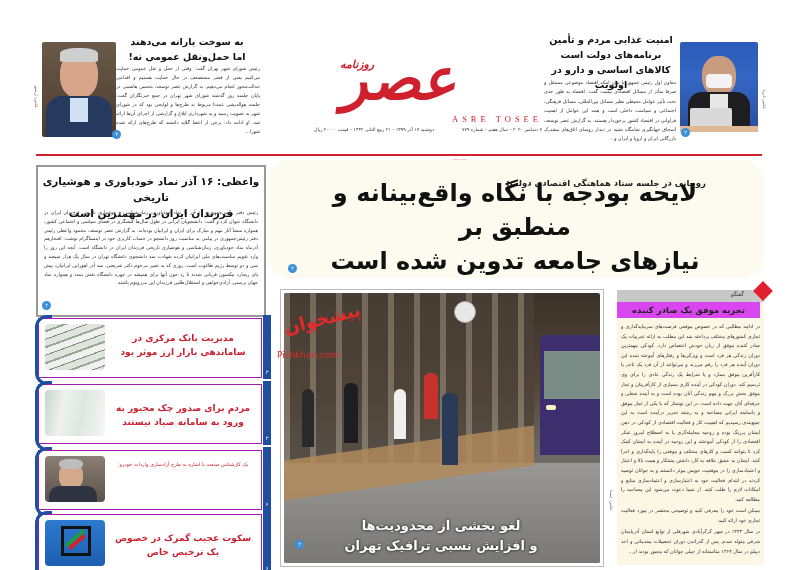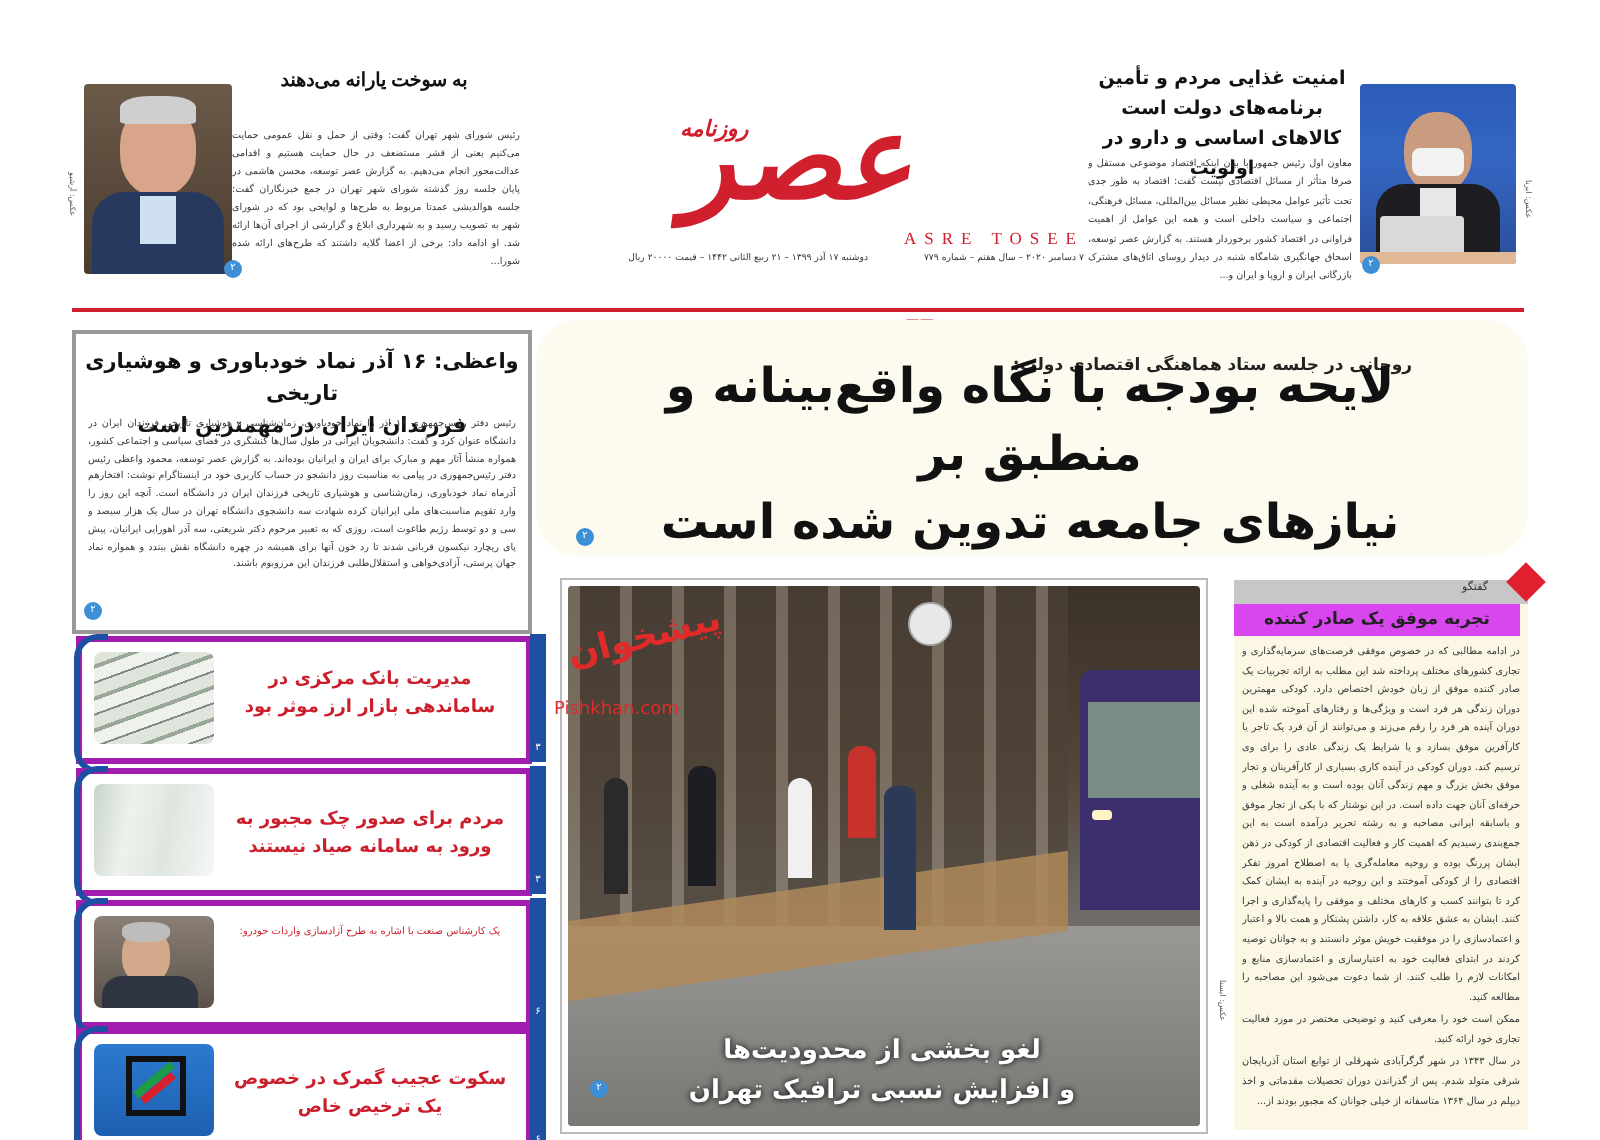"به سوخت یارانه می‌دهند" div.headline { font-family: Liberation Serif, serif -> none }
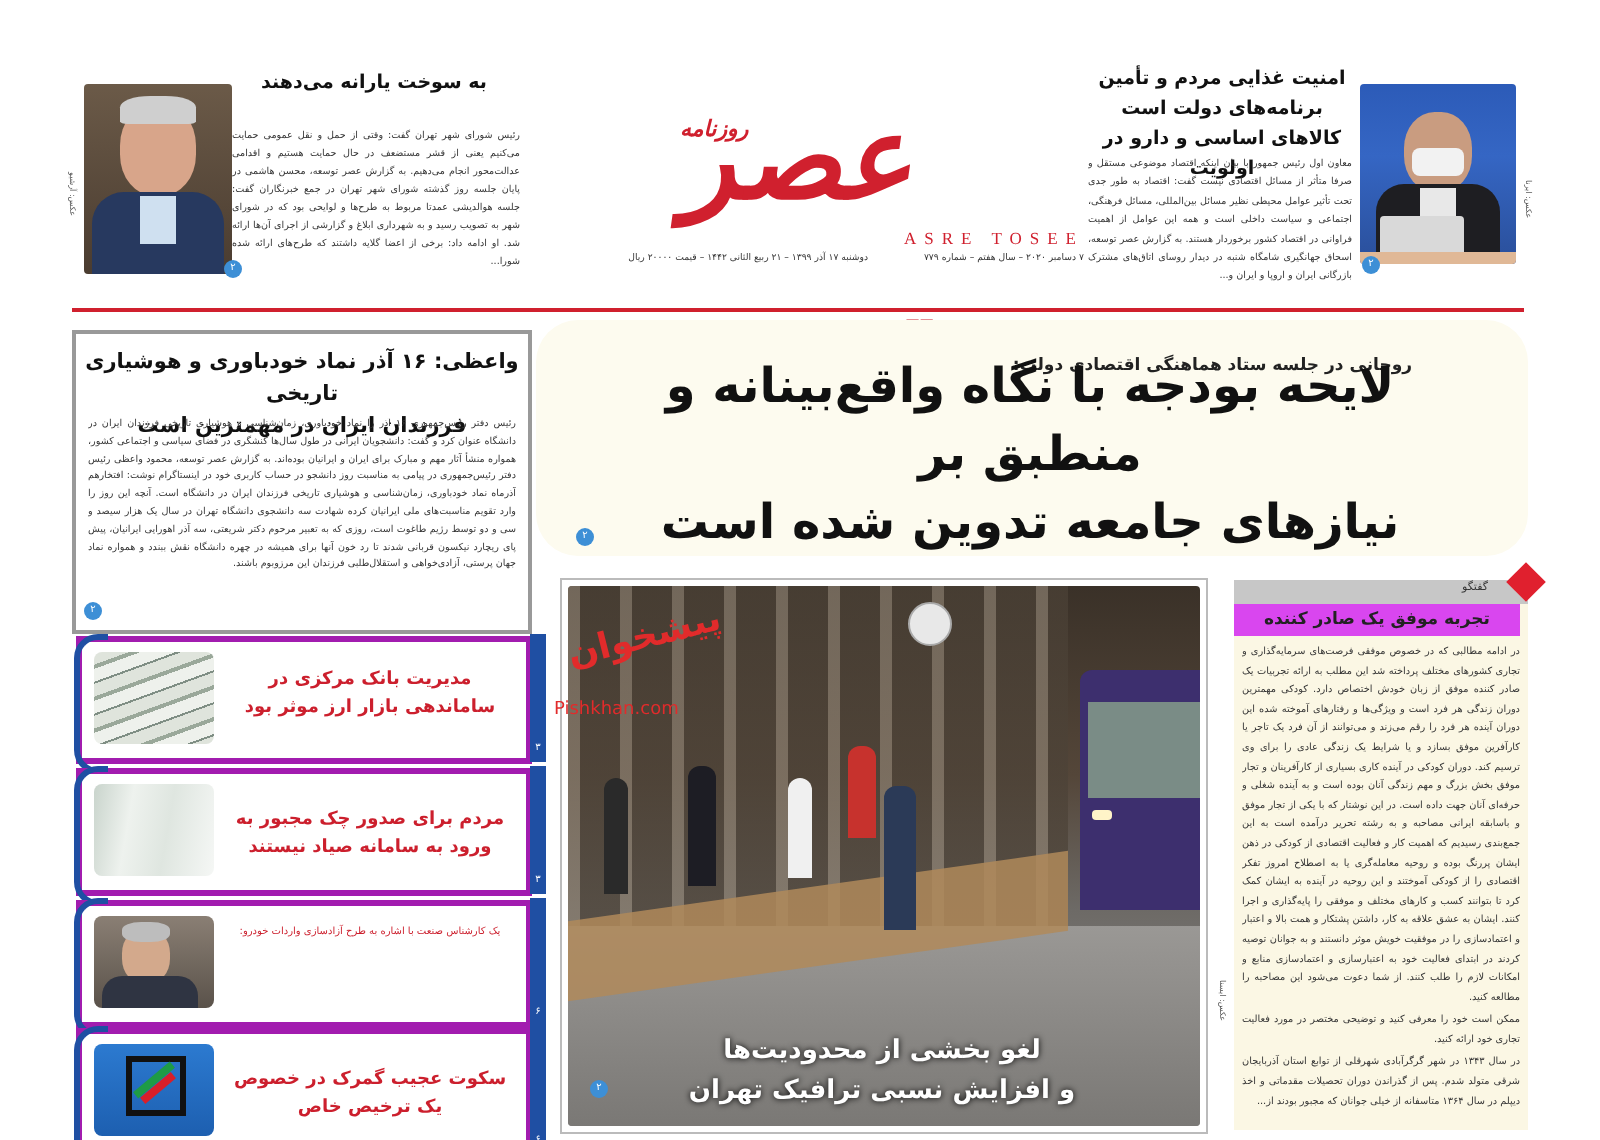"اما حمل‌ونقل عمومی نه!" div { html: none -> <div>اما حمل‌ونقل عمومی نه!</div> }
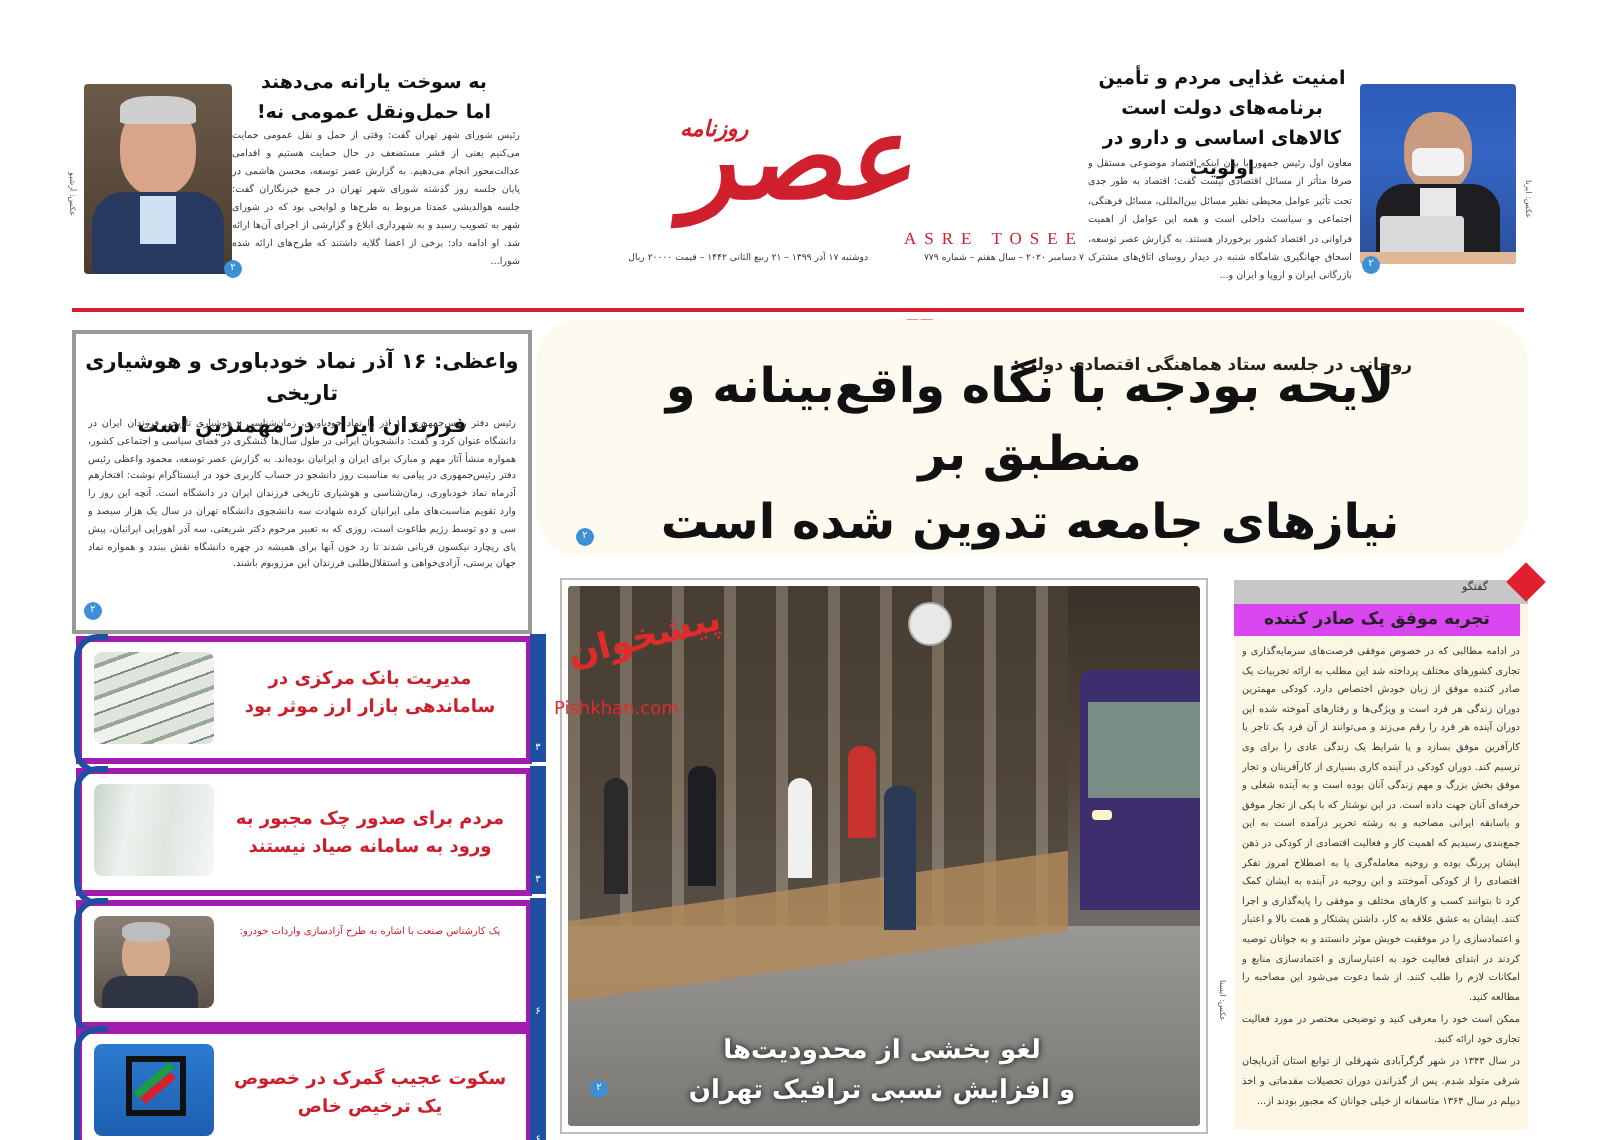"مدیریت بانک مرکزی در ساماندهی" .teaser { border: 3px solid #a21caf -> 1px solid #a21caf }
